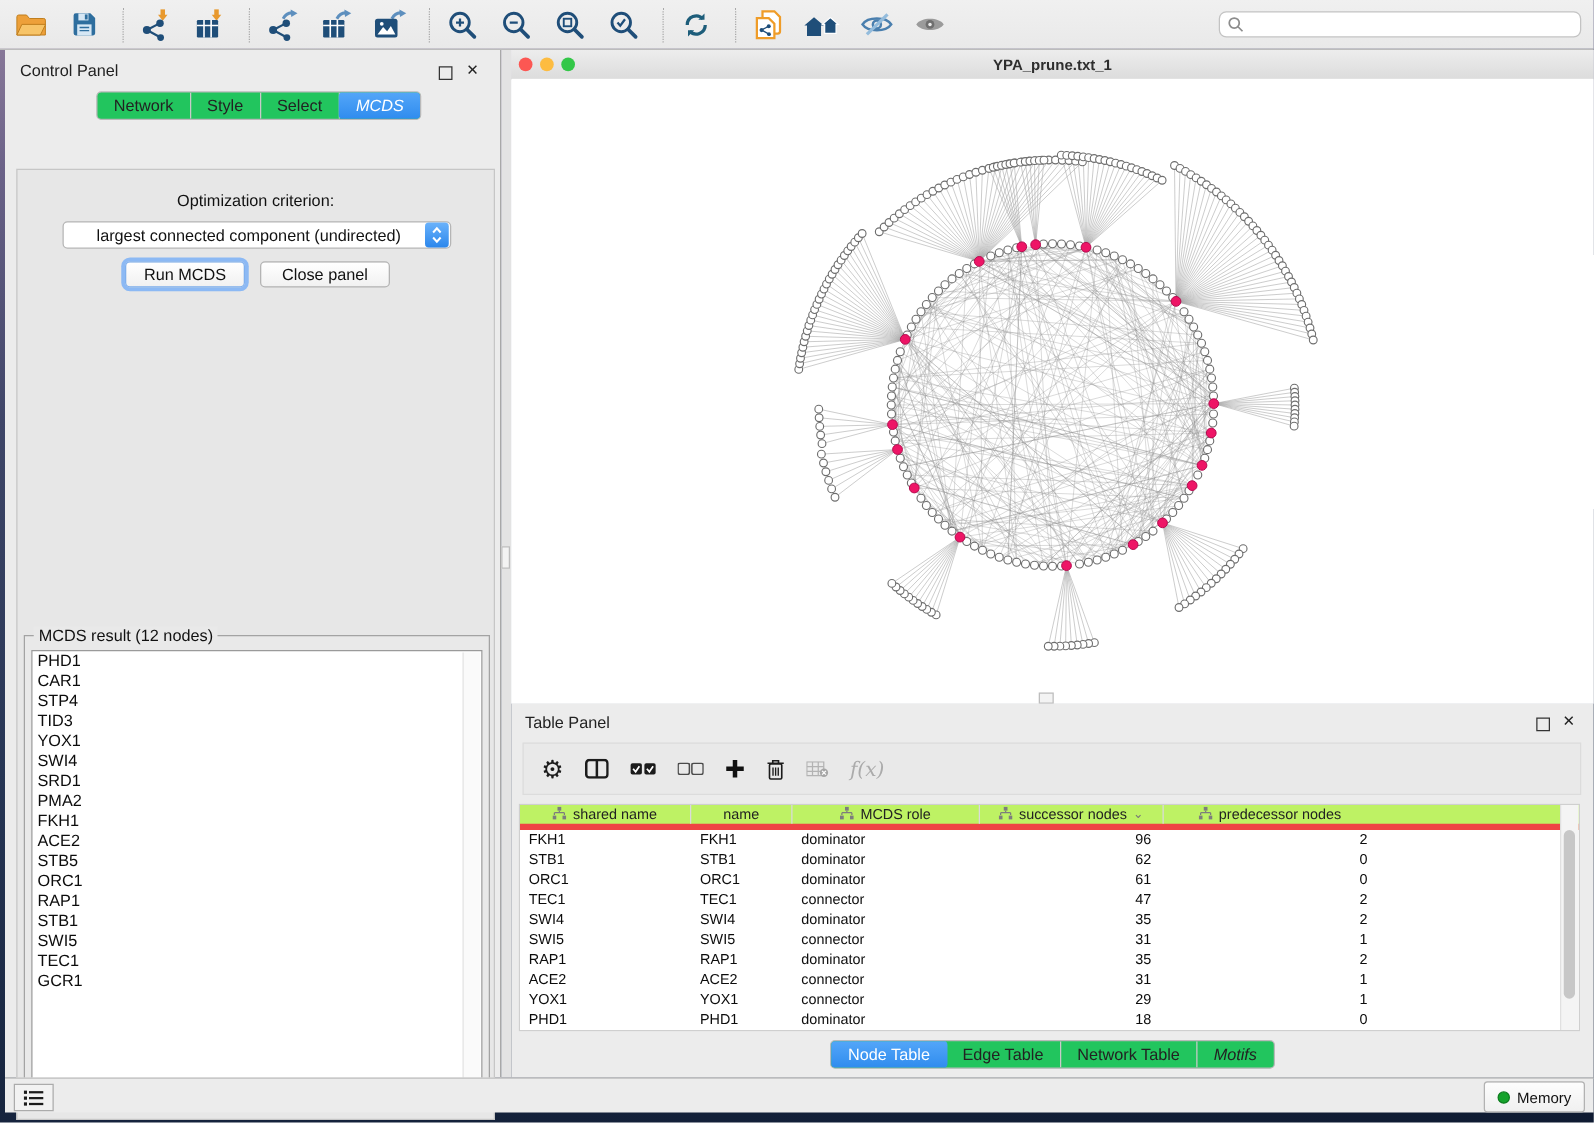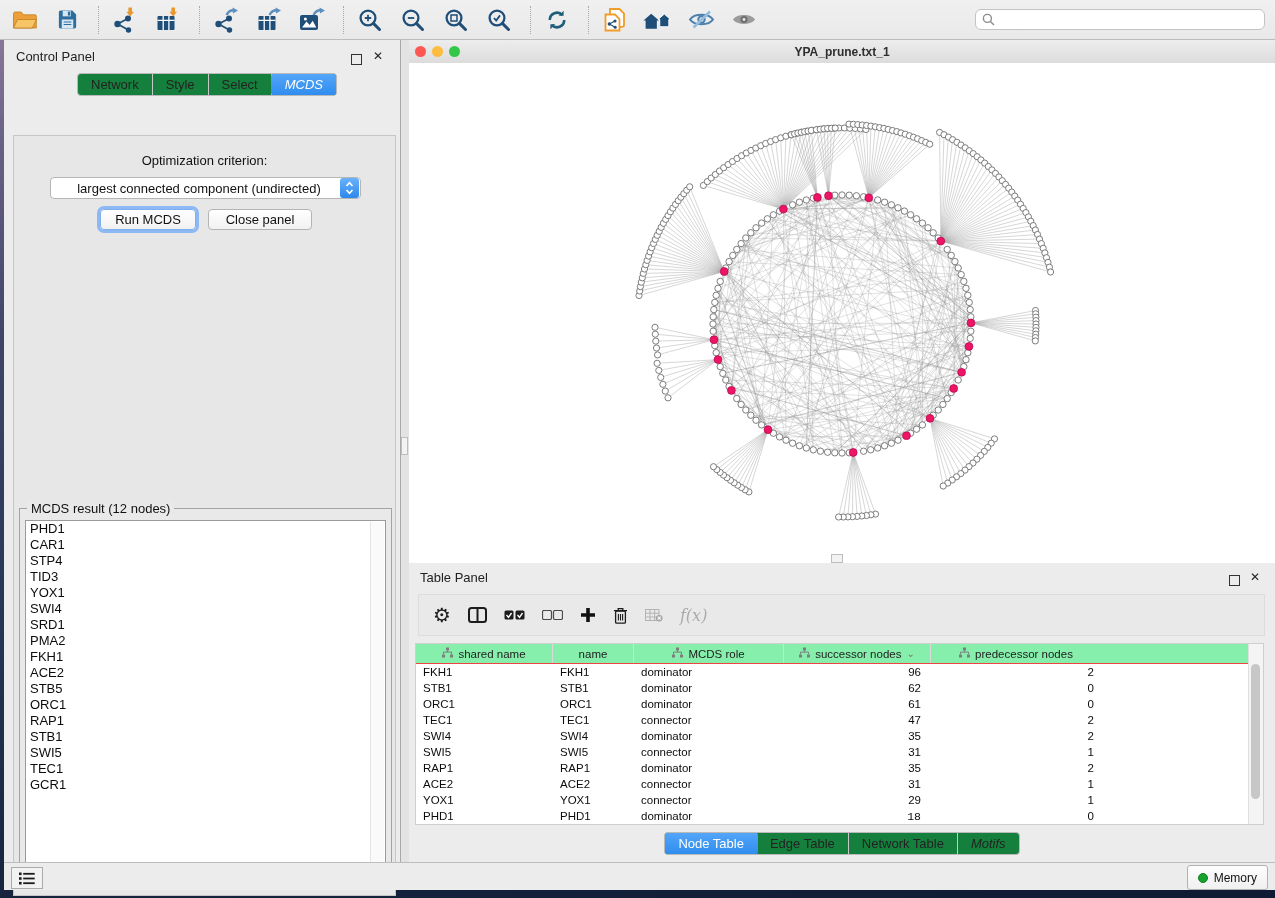"Network" .seg-bar { background: #15803d -> #22c55e }
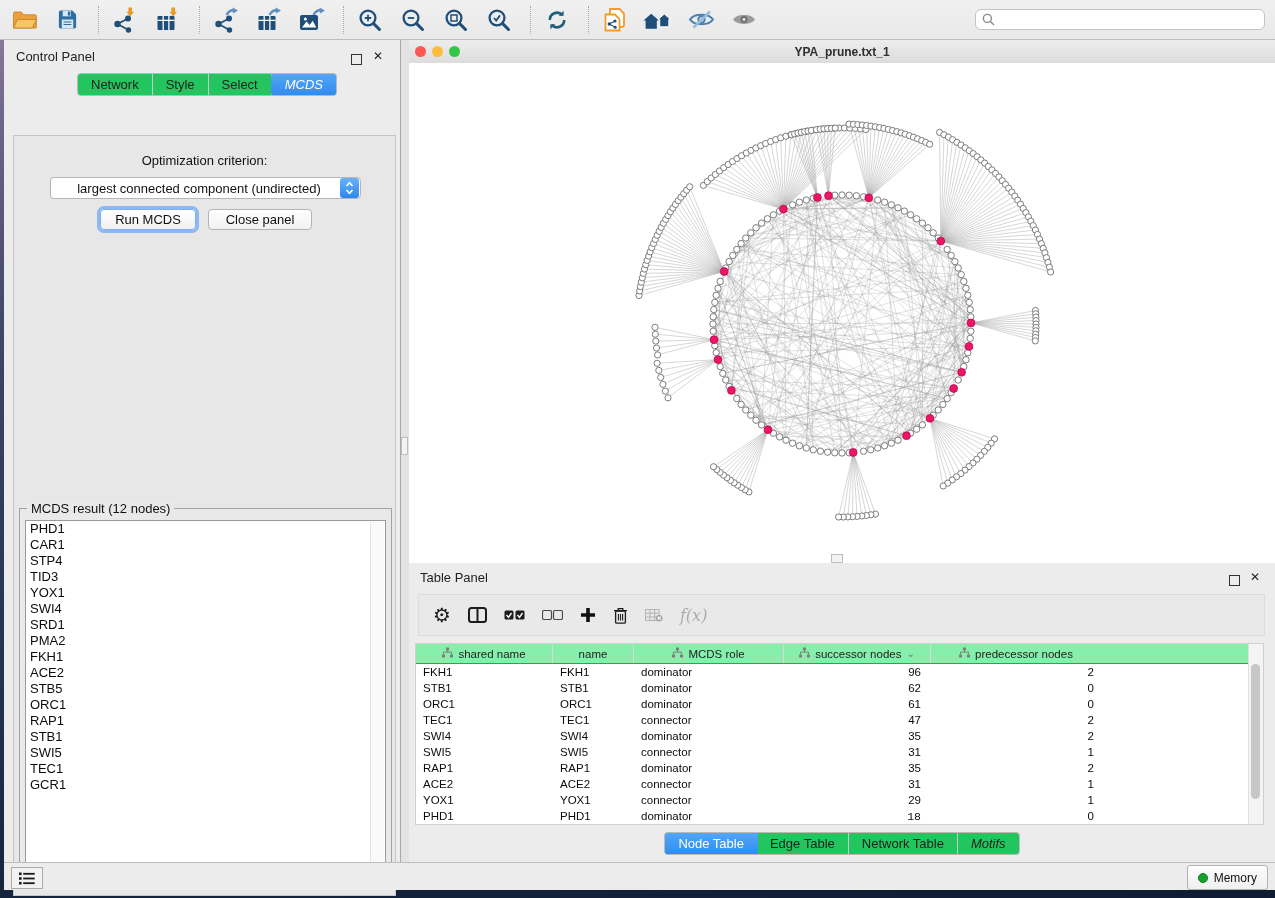"shared name" .tbl-hdr { background: #86efac -> #bef264; border-bottom: 1px solid #ef4444 -> 5px solid #ef4444 }
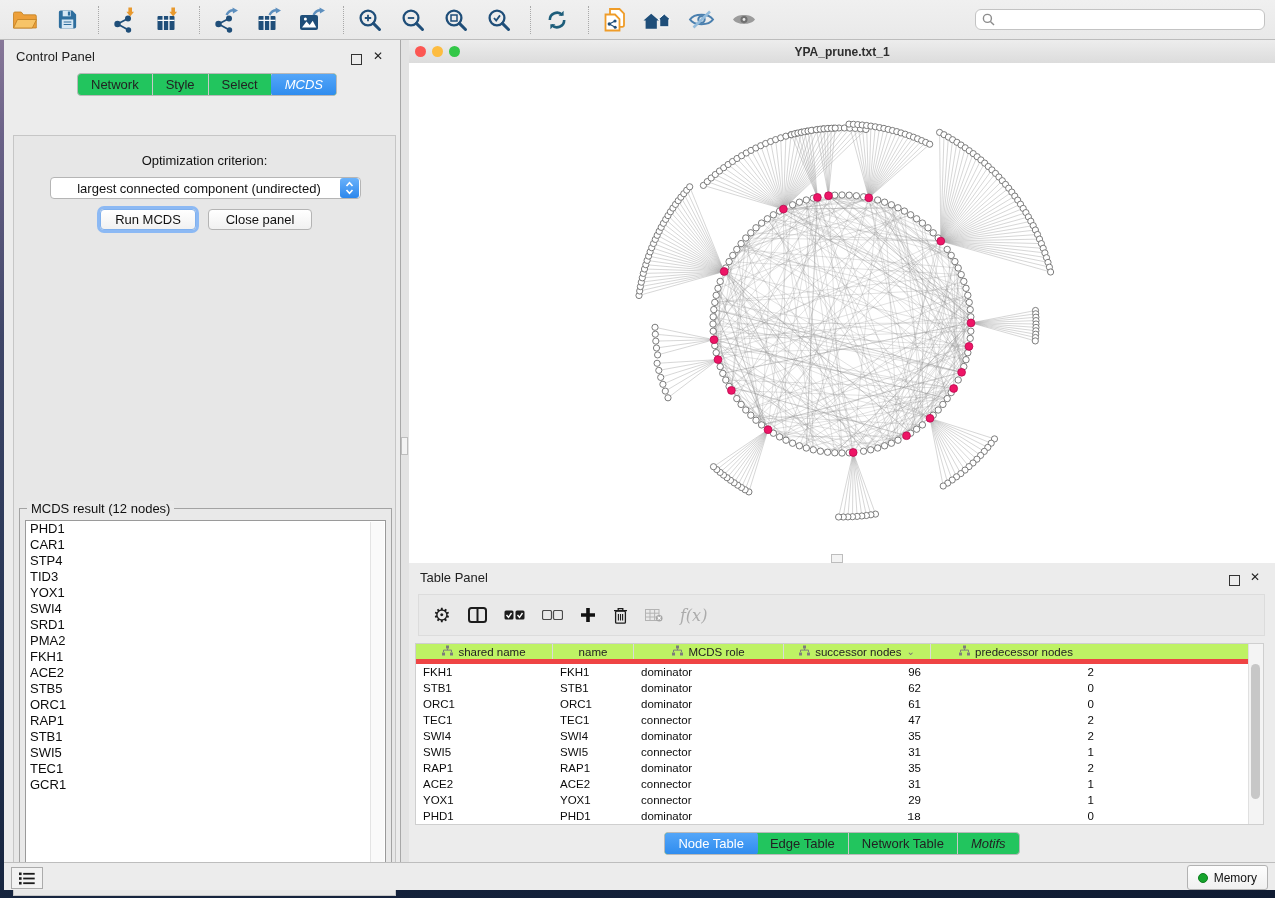"18" div.td { font-family: Liberation Mono, monospace -> none }
